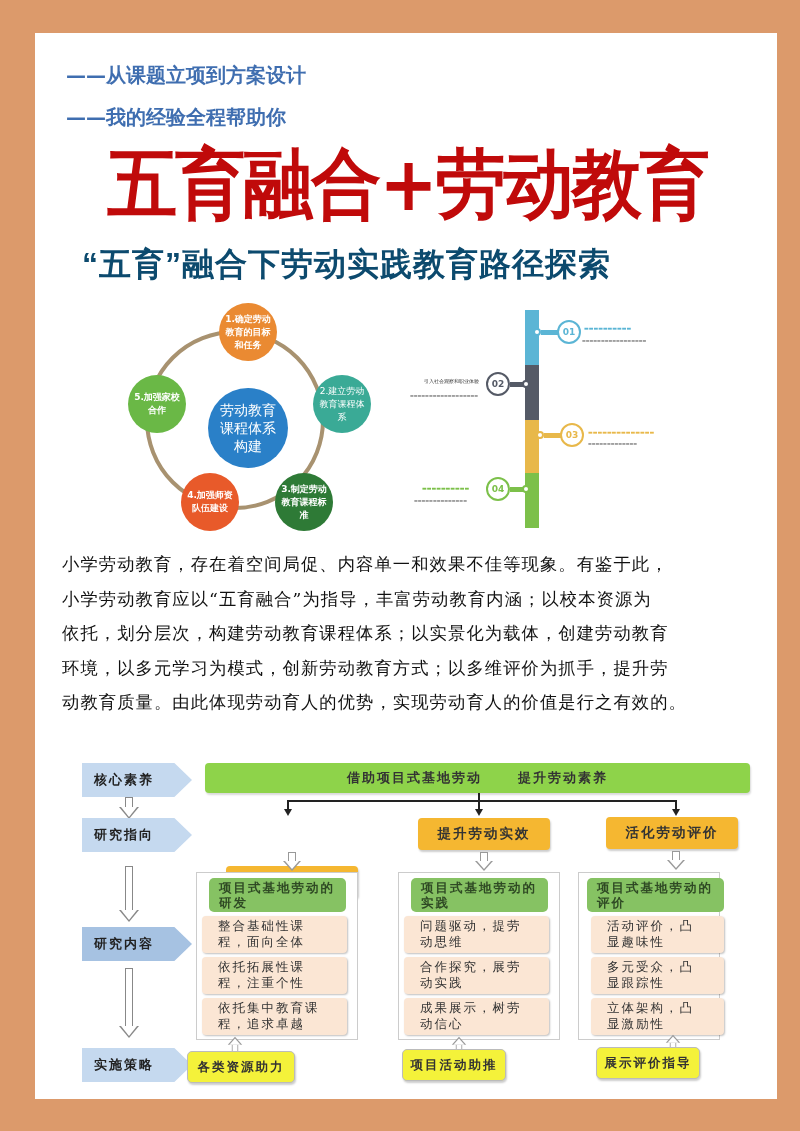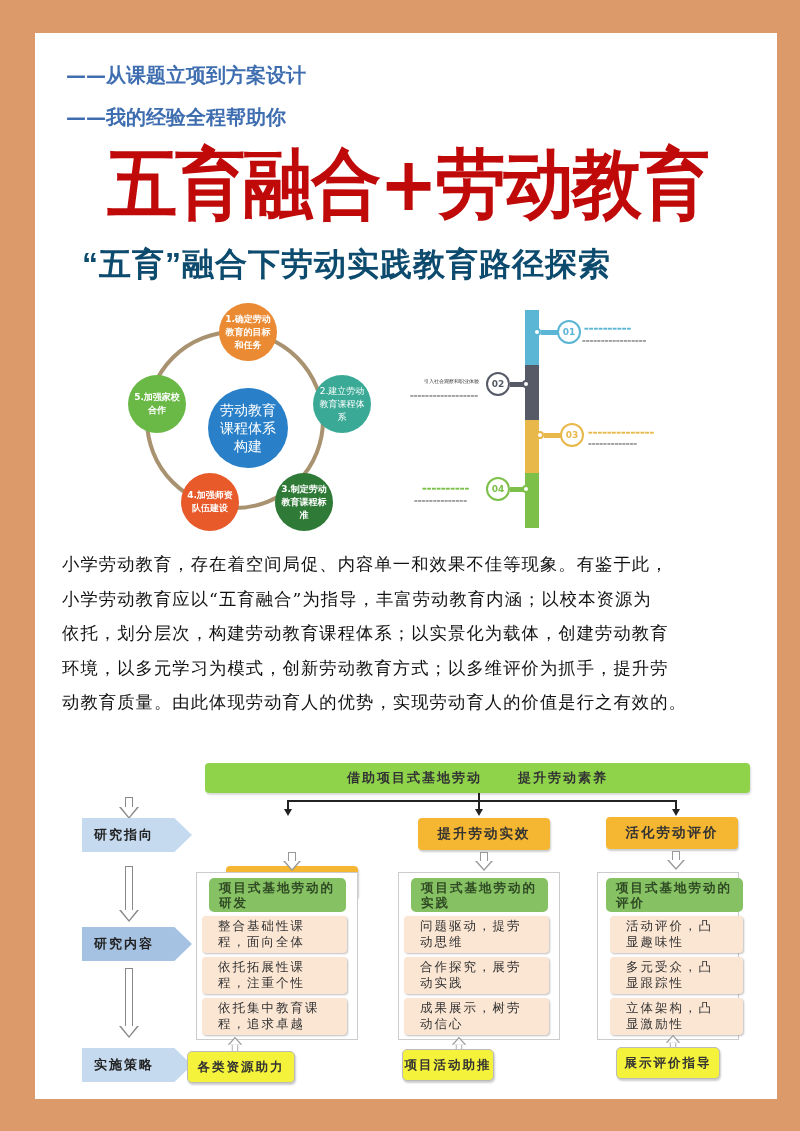"核心素养" div.lbl { html: none -> <div>核心素养</div> }
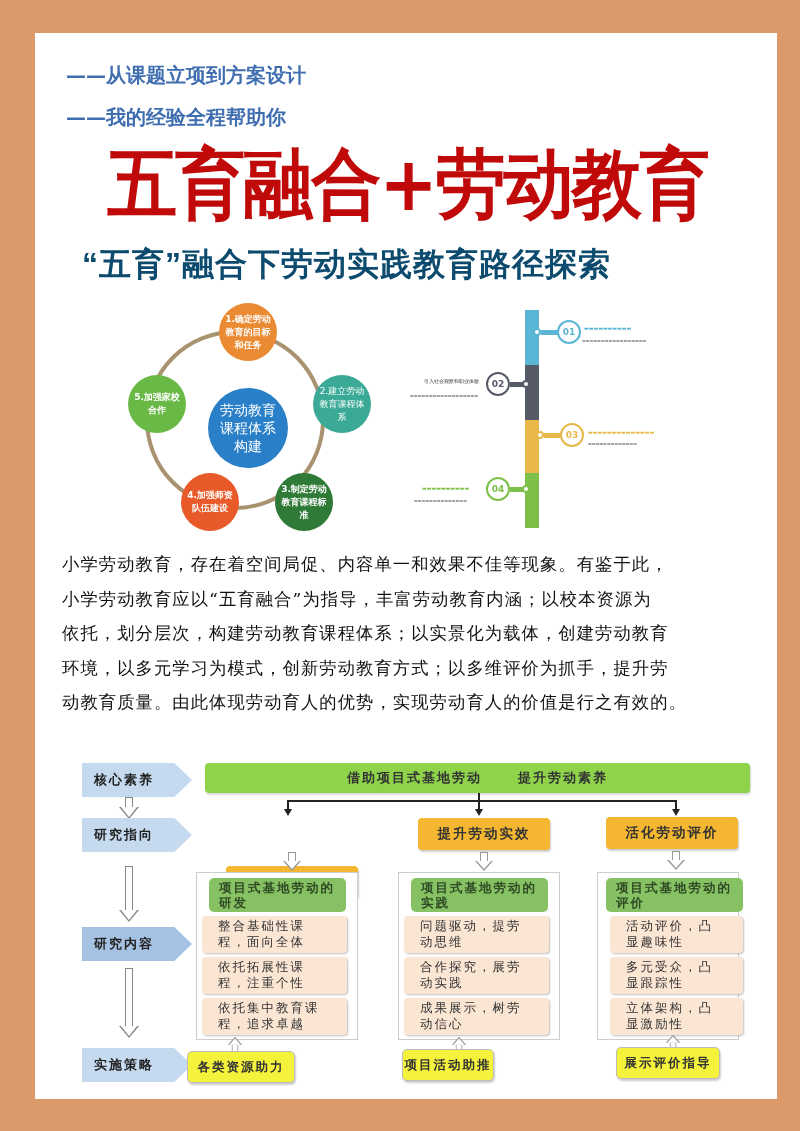"项目式基地劳动的评价" div.col { left: 597px -> 578px }
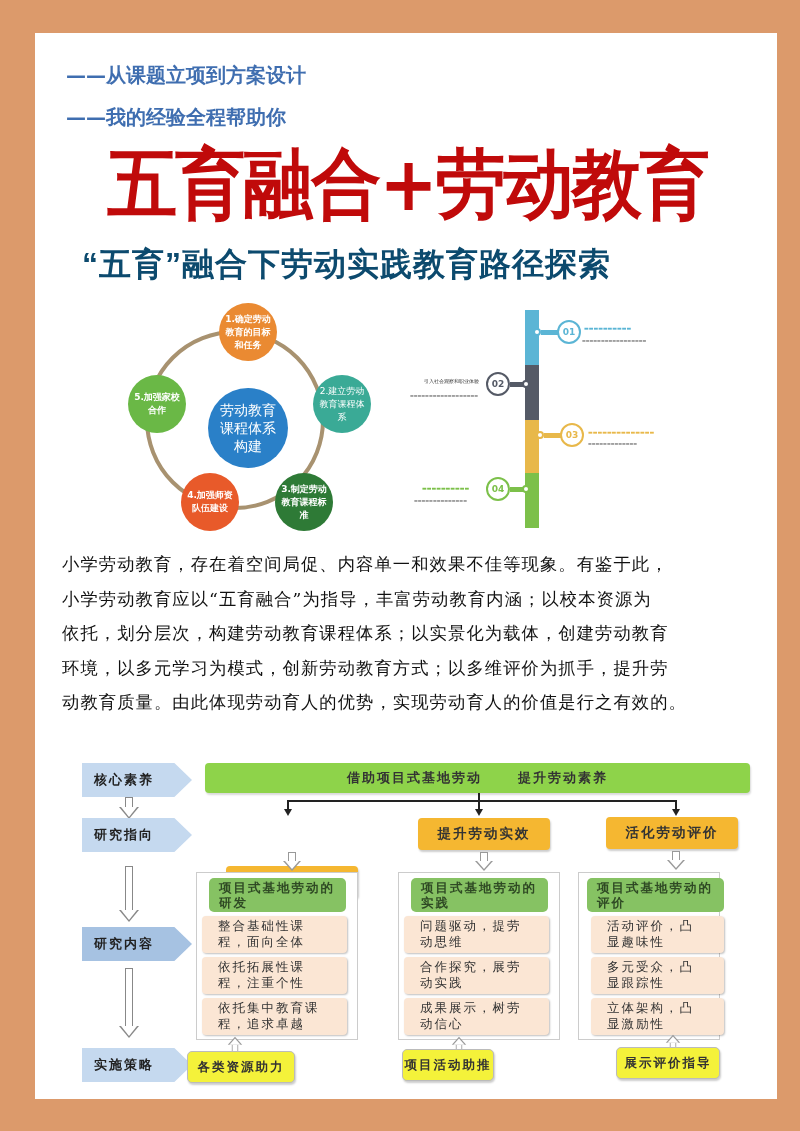"项目活动助推" div.strat { width: 92px -> 104px }
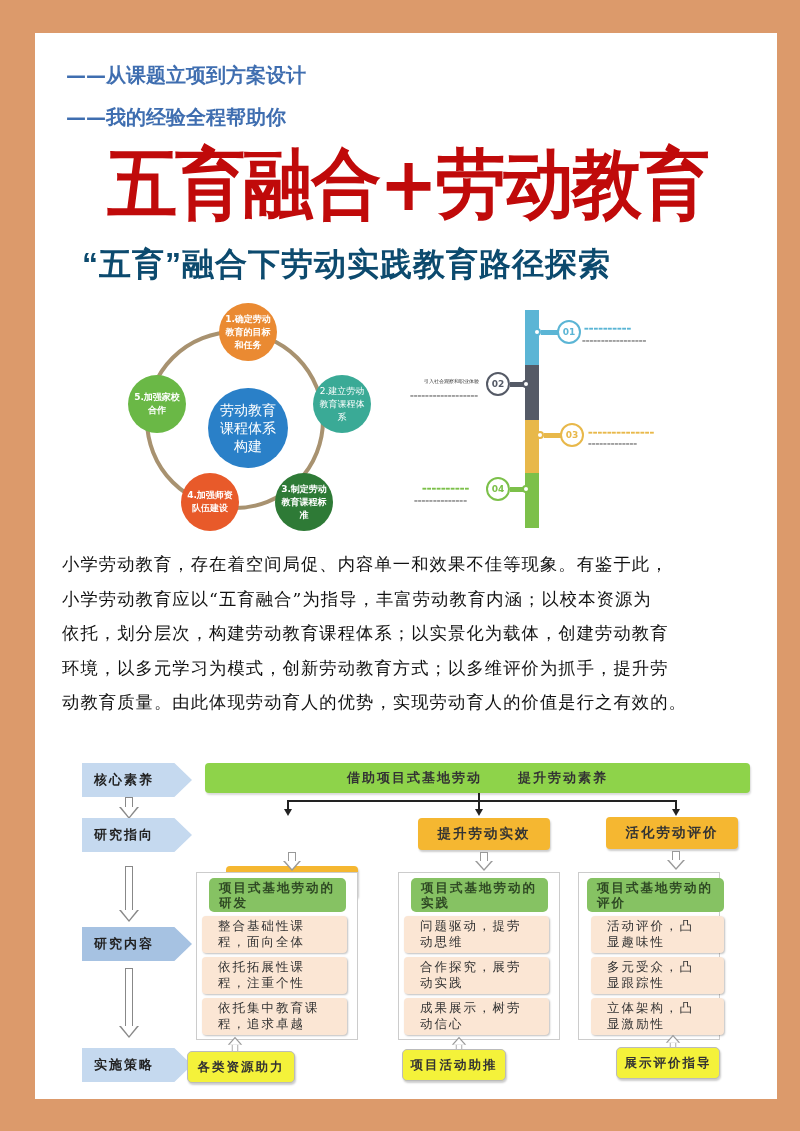"展示评价指导" div.strat { left: 616px -> 596px }
